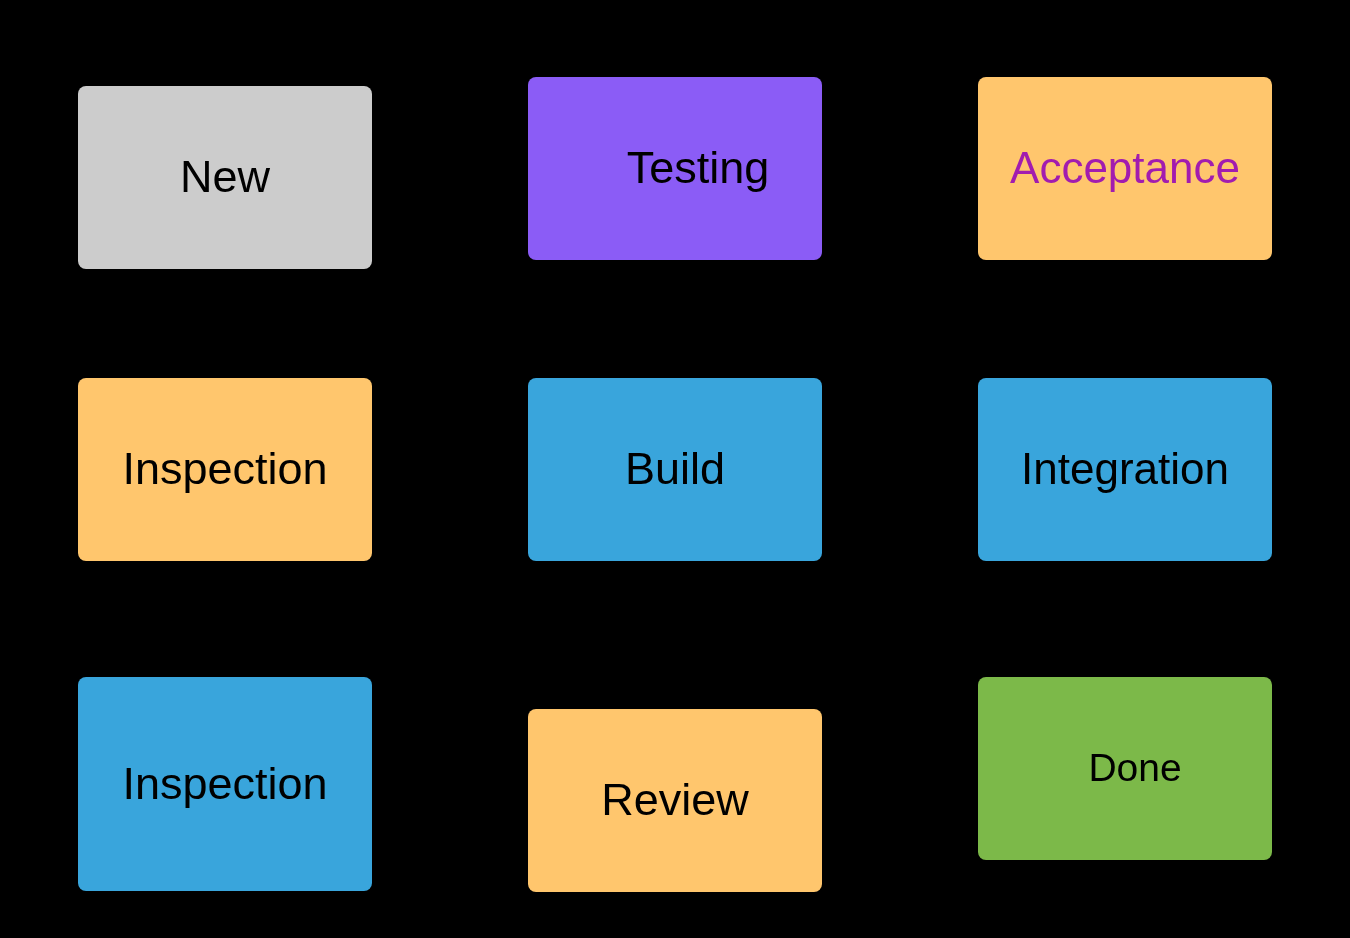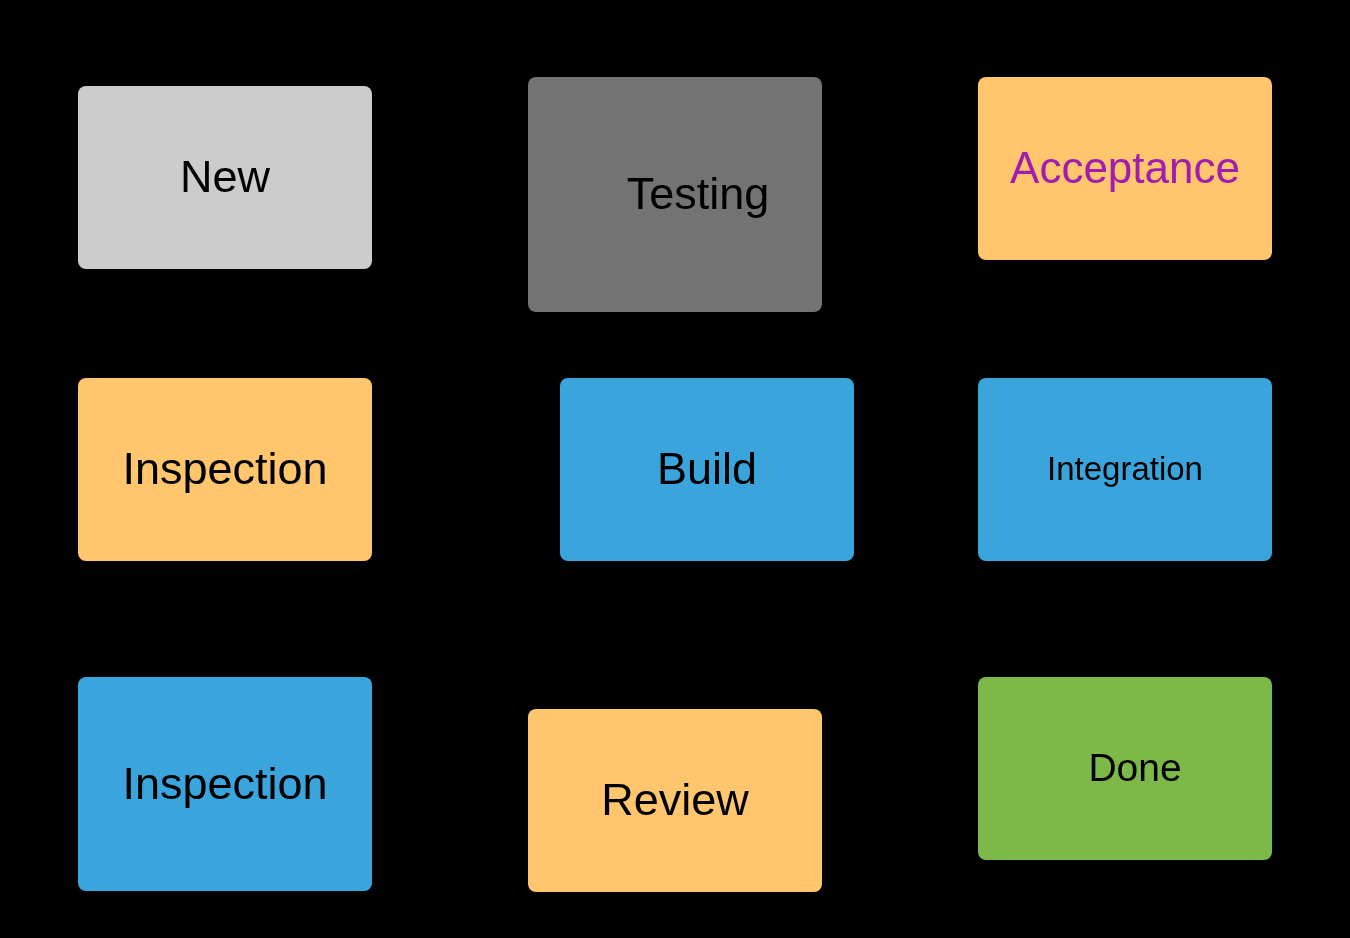"Testing" div.node { background: #737373 -> #8b5cf6; height: 235px -> 183px }
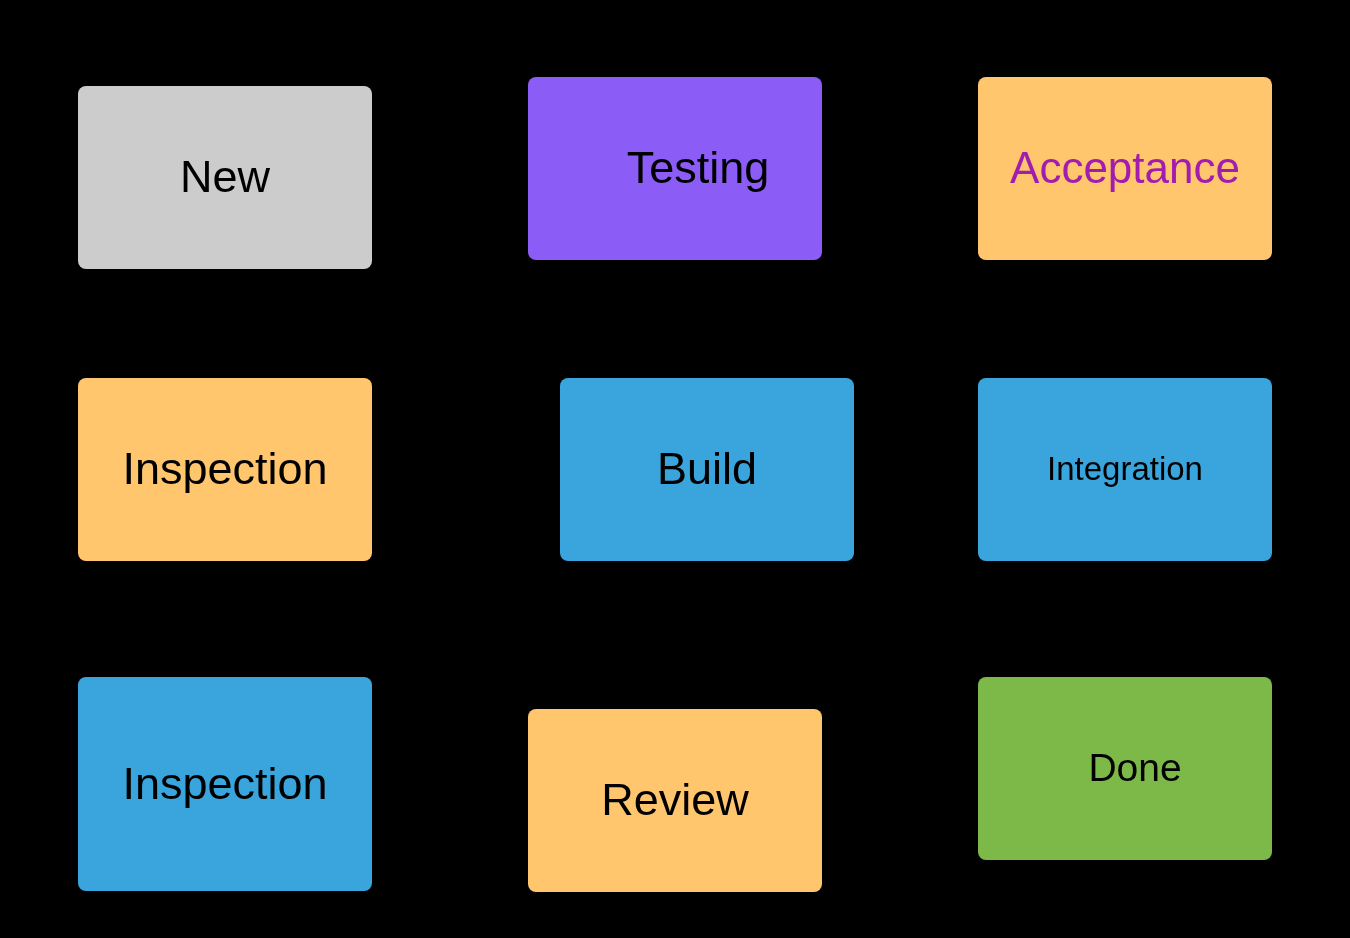"Build" div.node { margin-left: 32px -> none }
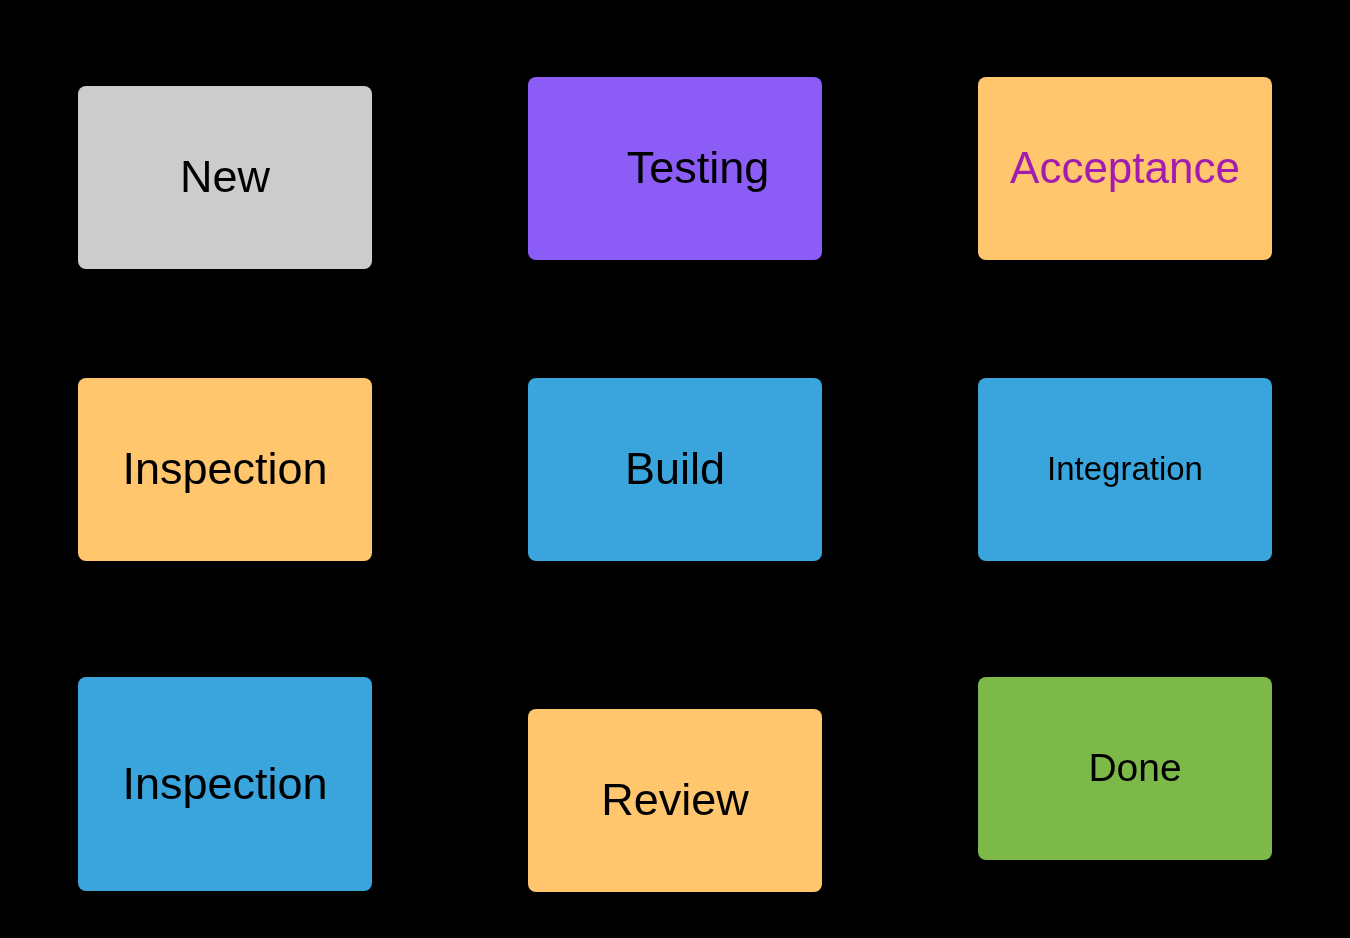"Integration" div.node { font-size: 33px -> 44px }
